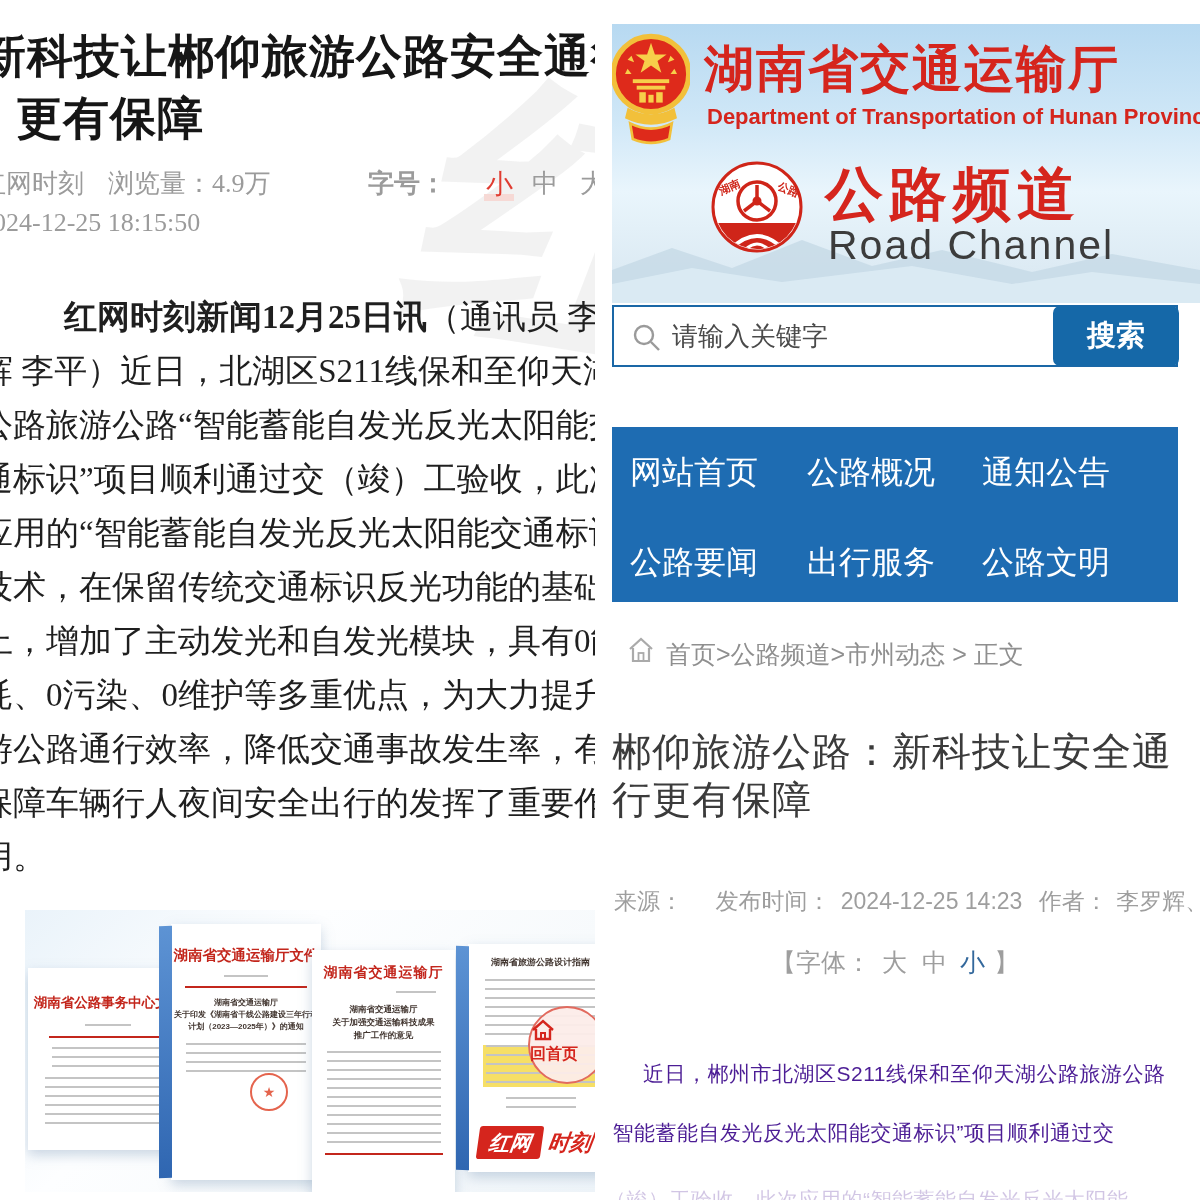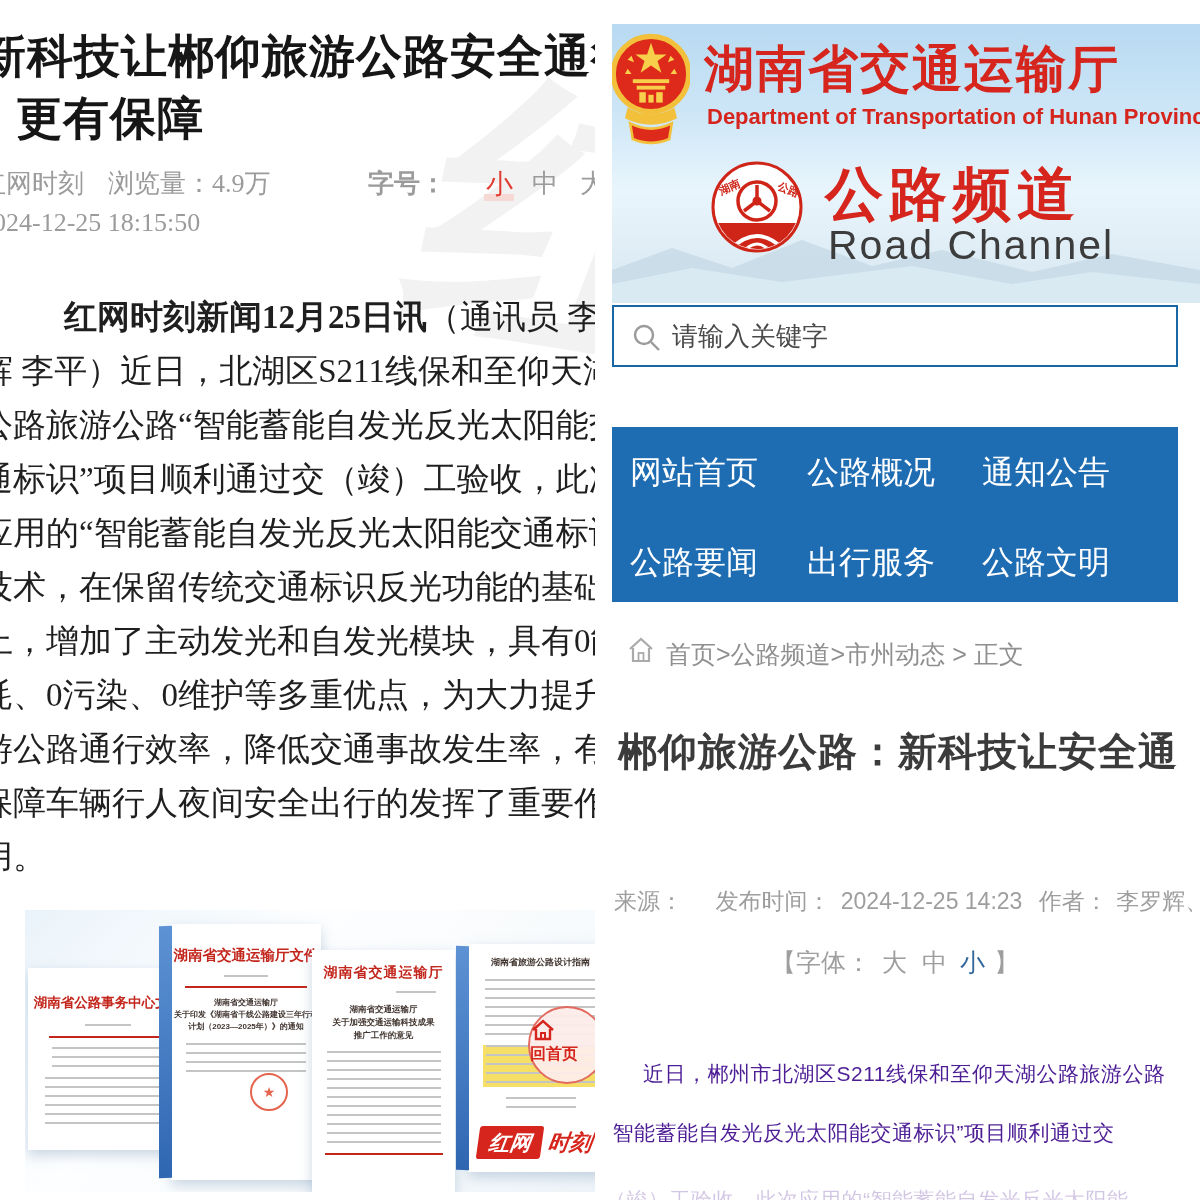"搜索" button { html: none -> <button>搜索</button> }
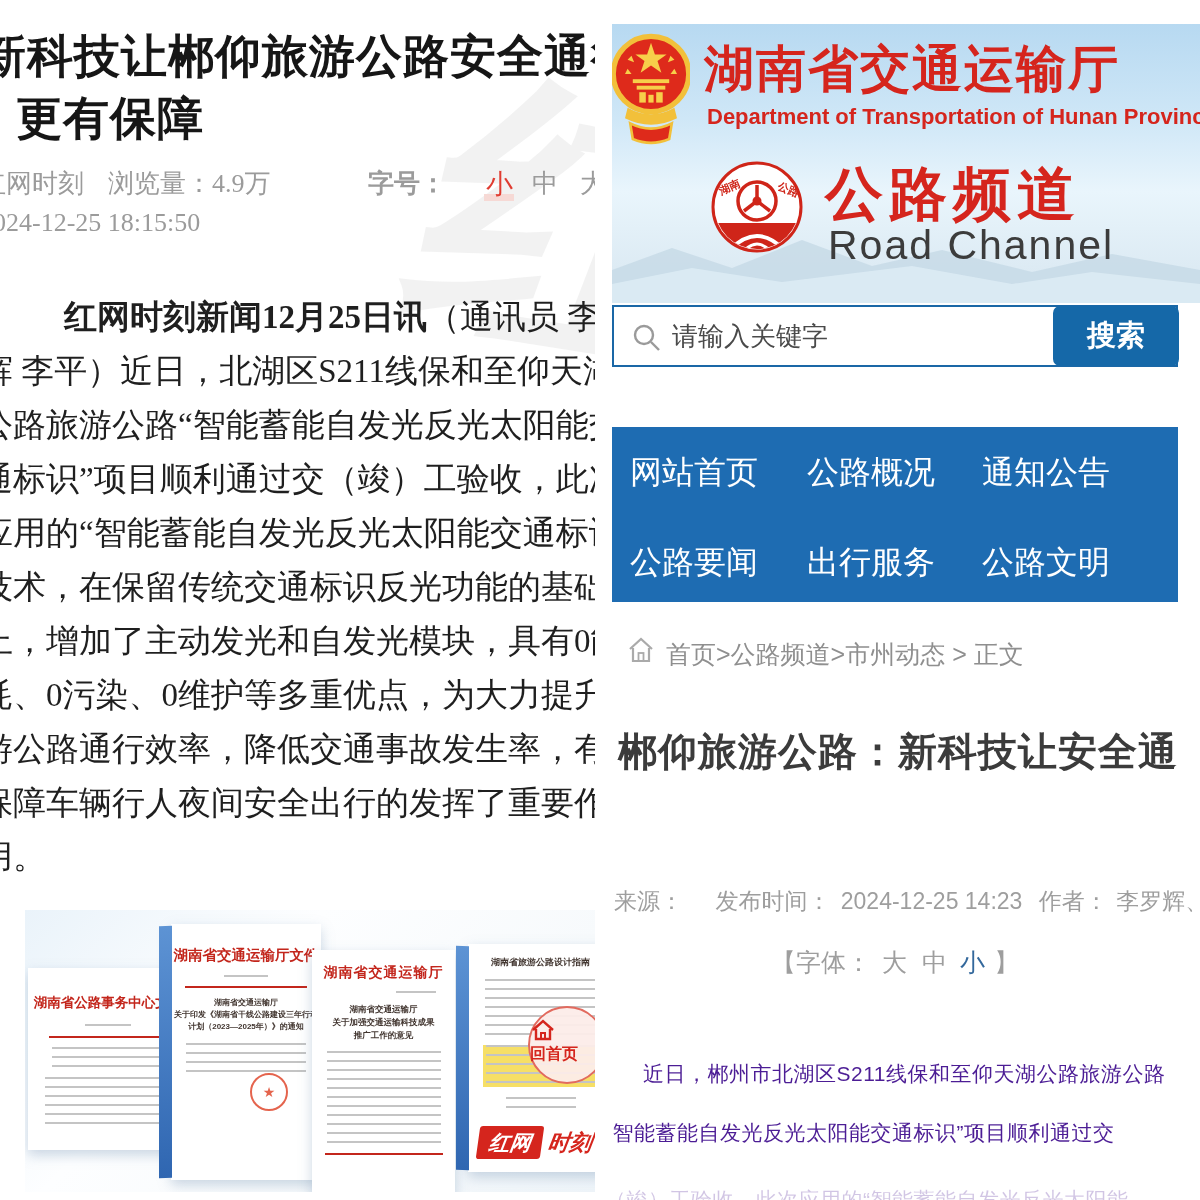"郴仰旅游公路：新科技让安全通" .rp-title { font-weight: 700 -> 400; text-align: right -> left }
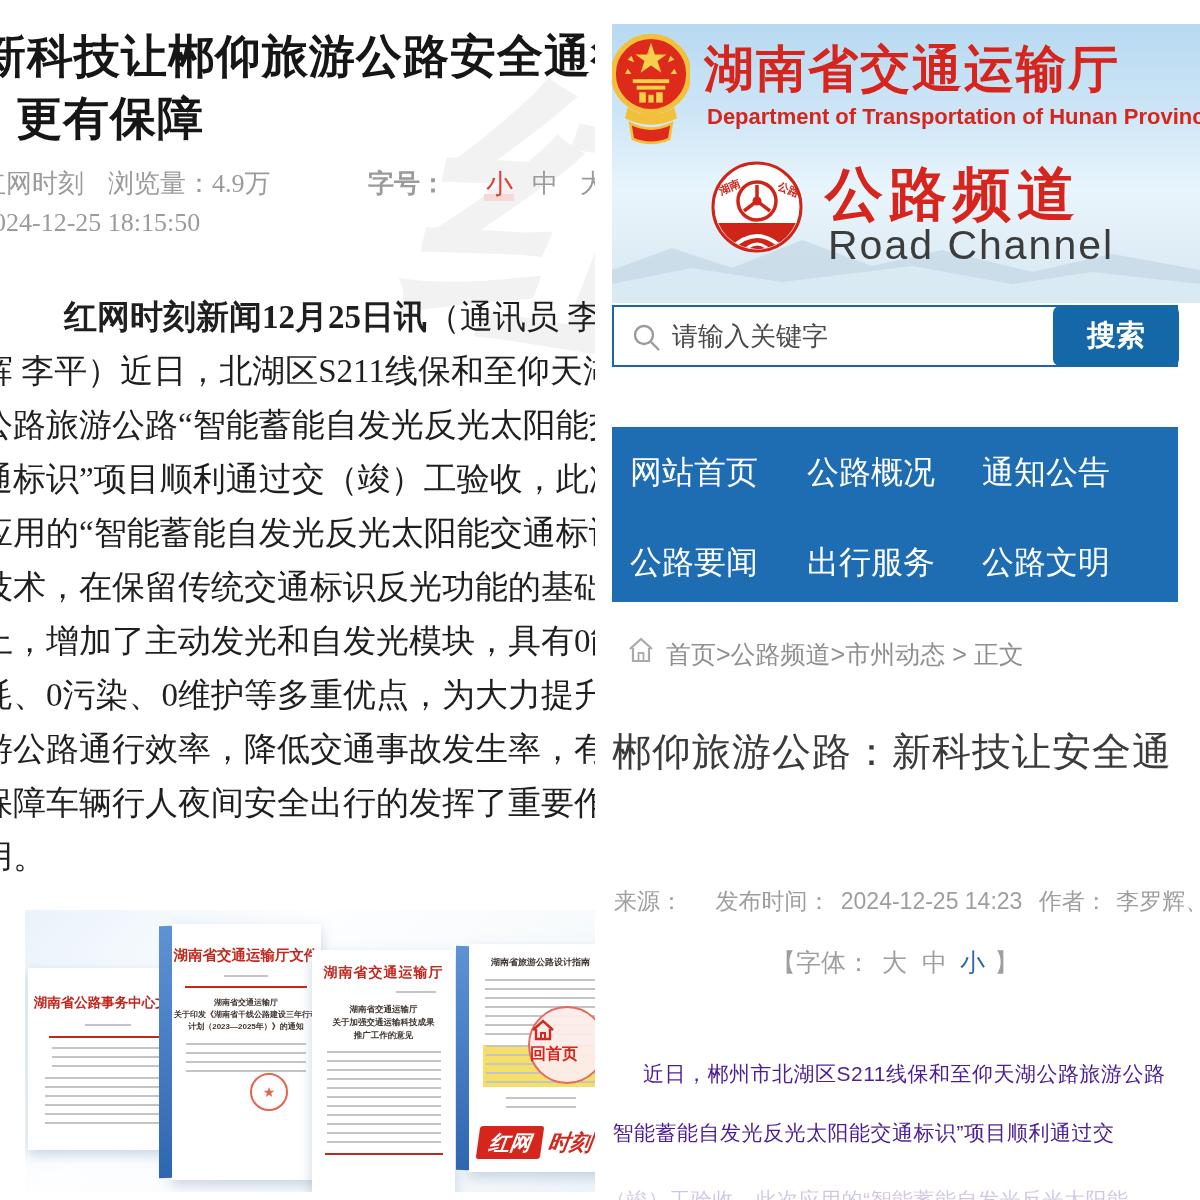"行更有保障" div.abs { html: none -> <div>行更有保障</div> }
